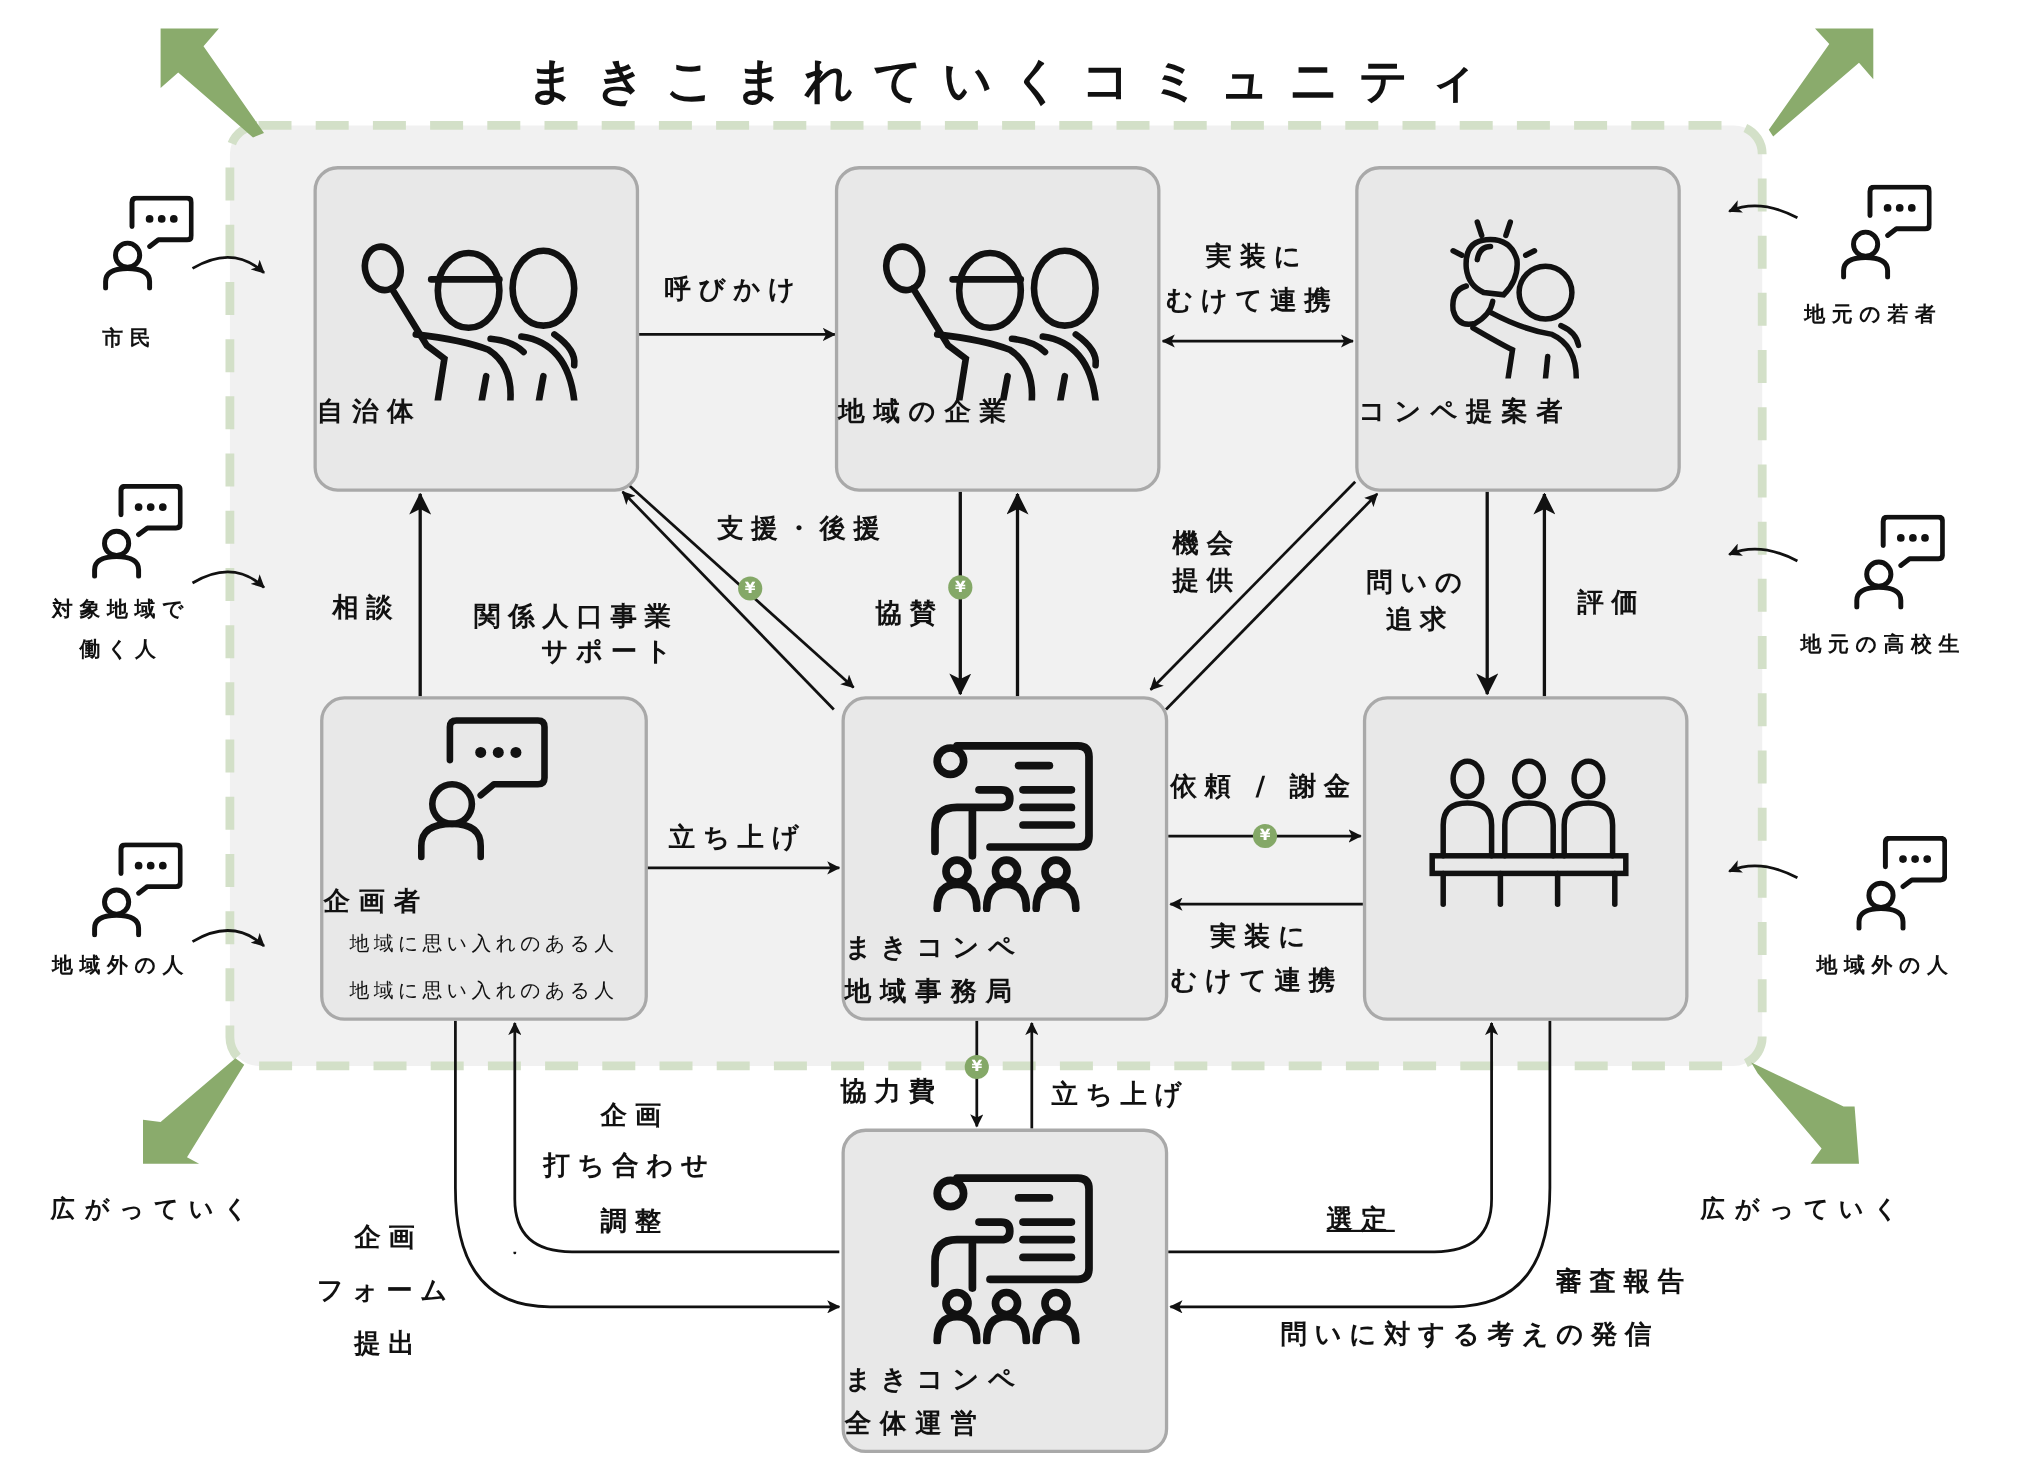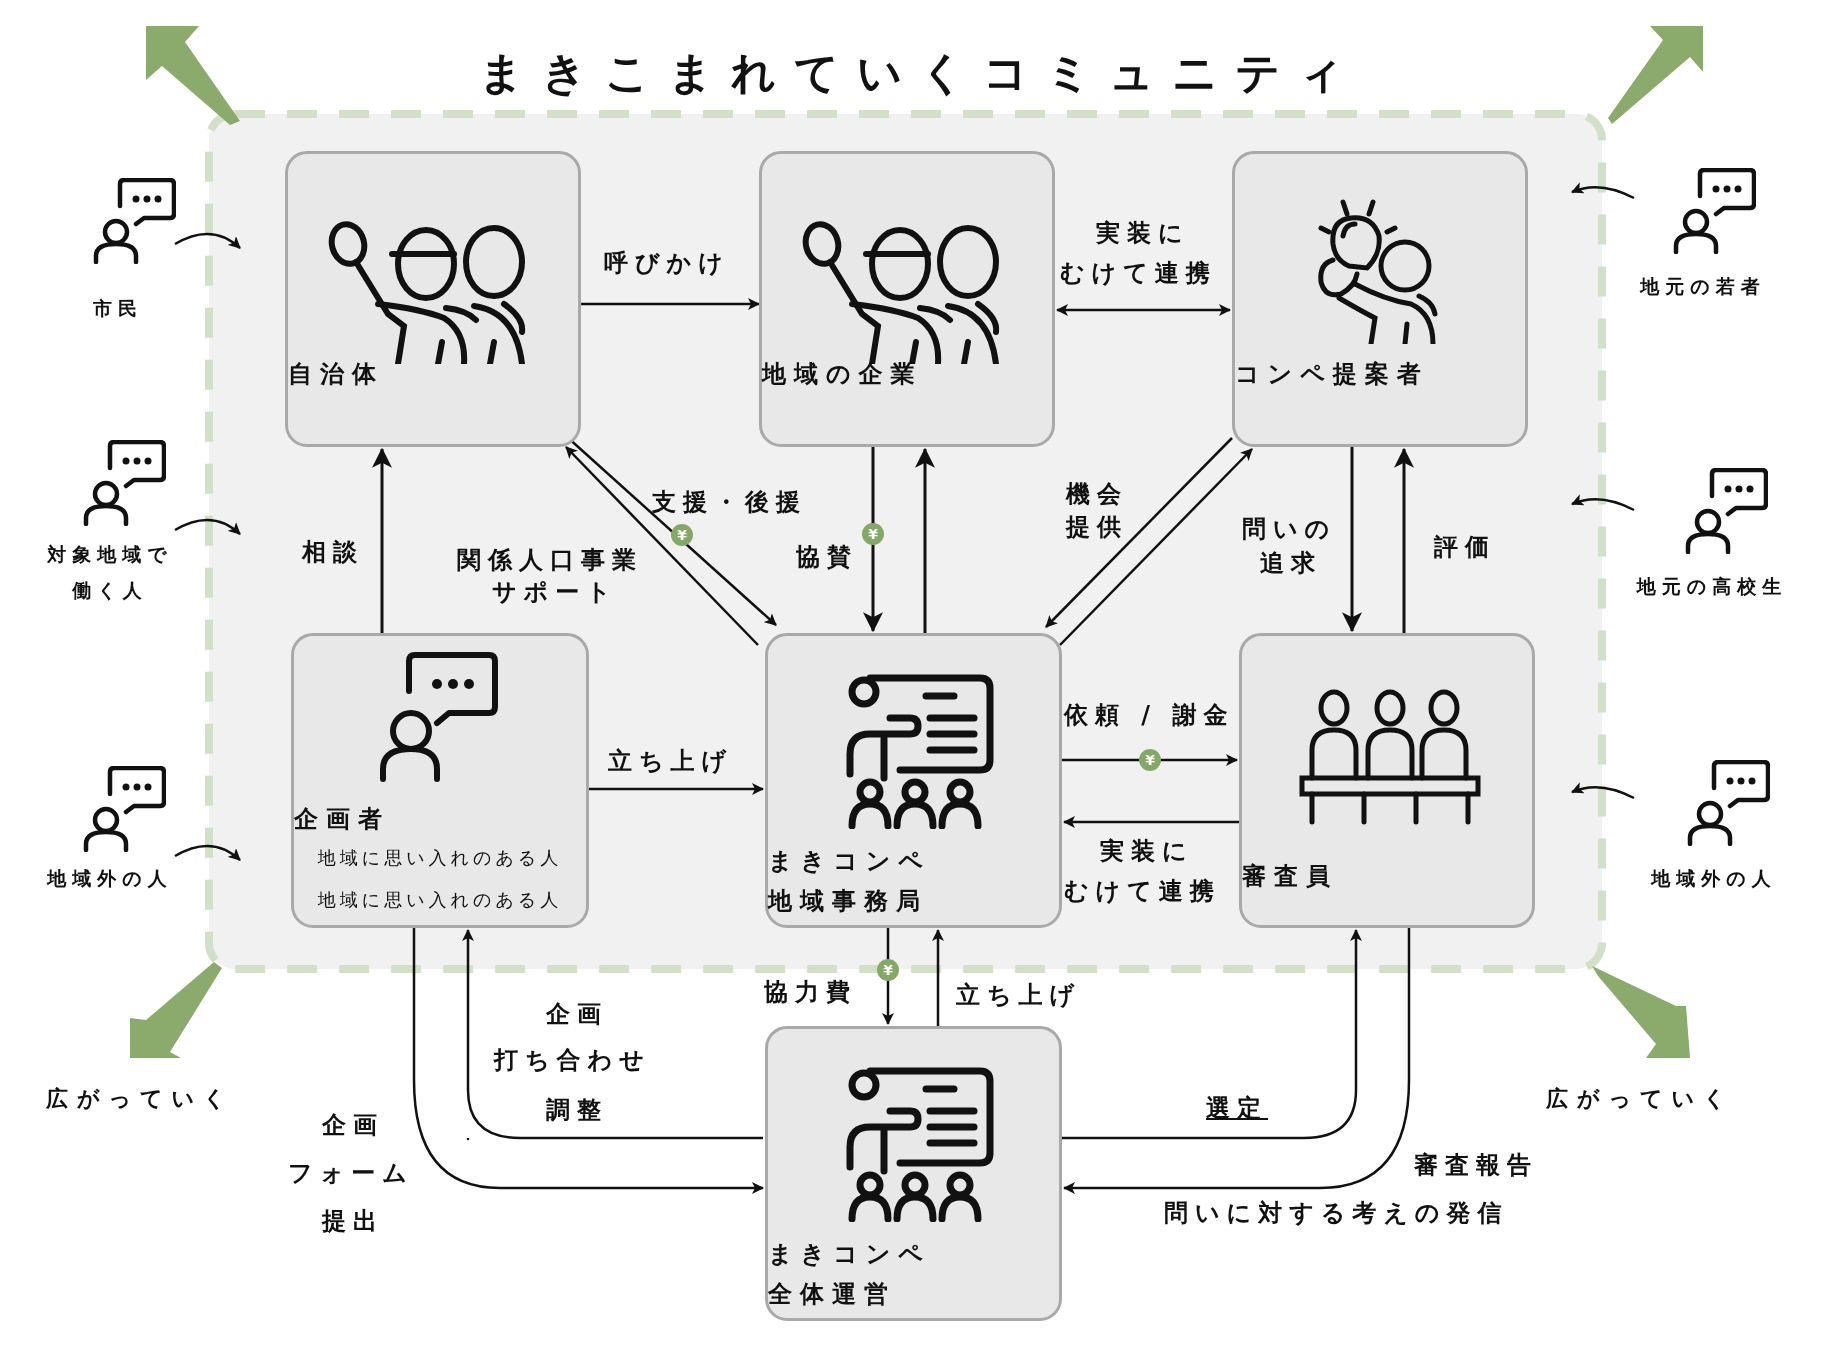"支援・後援" div.lbl { top: 485px -> 463px }
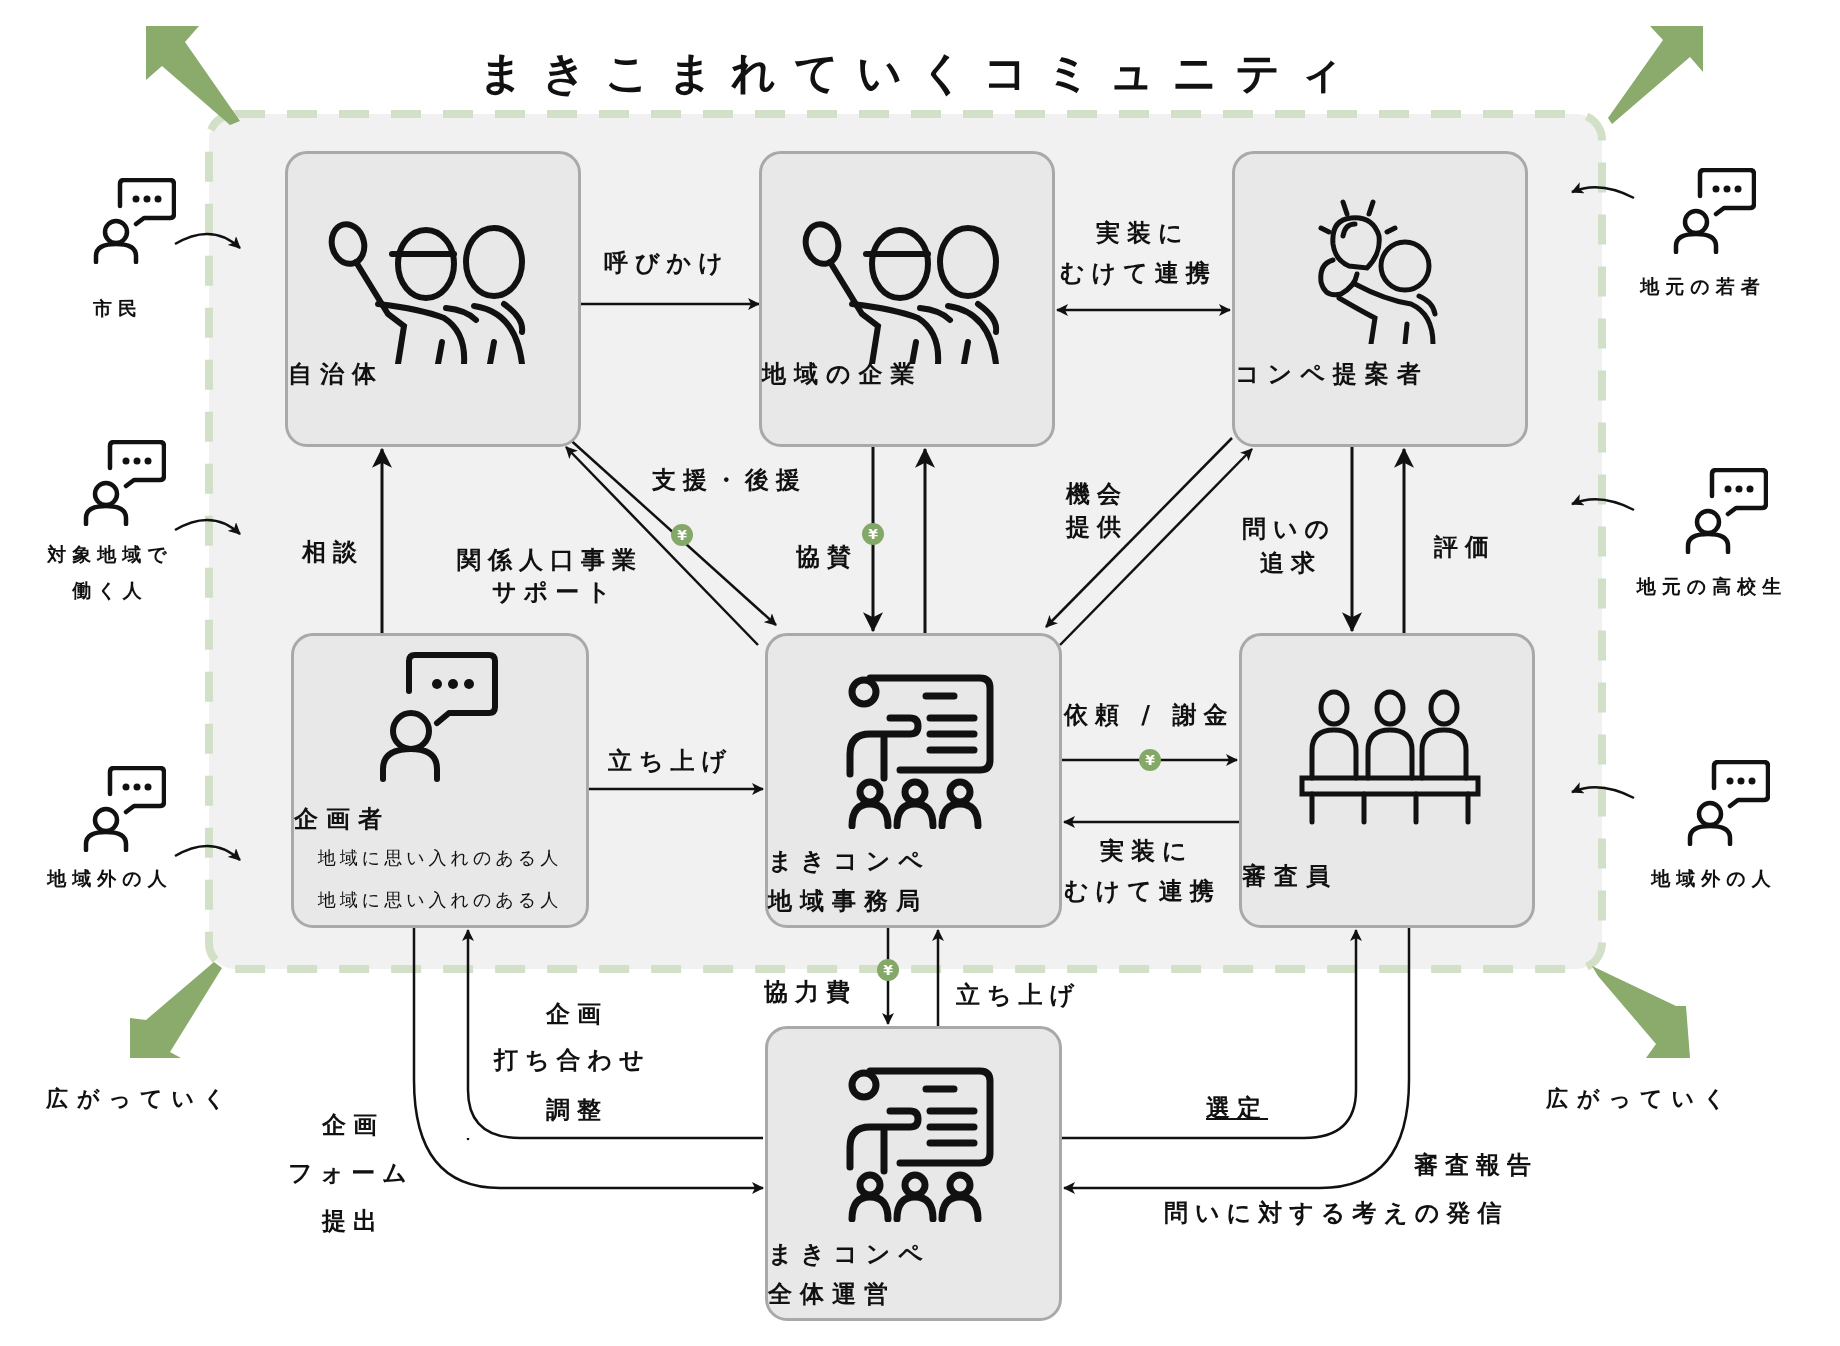"関係人口事業" div.lbl { left: 457px -> 431px }
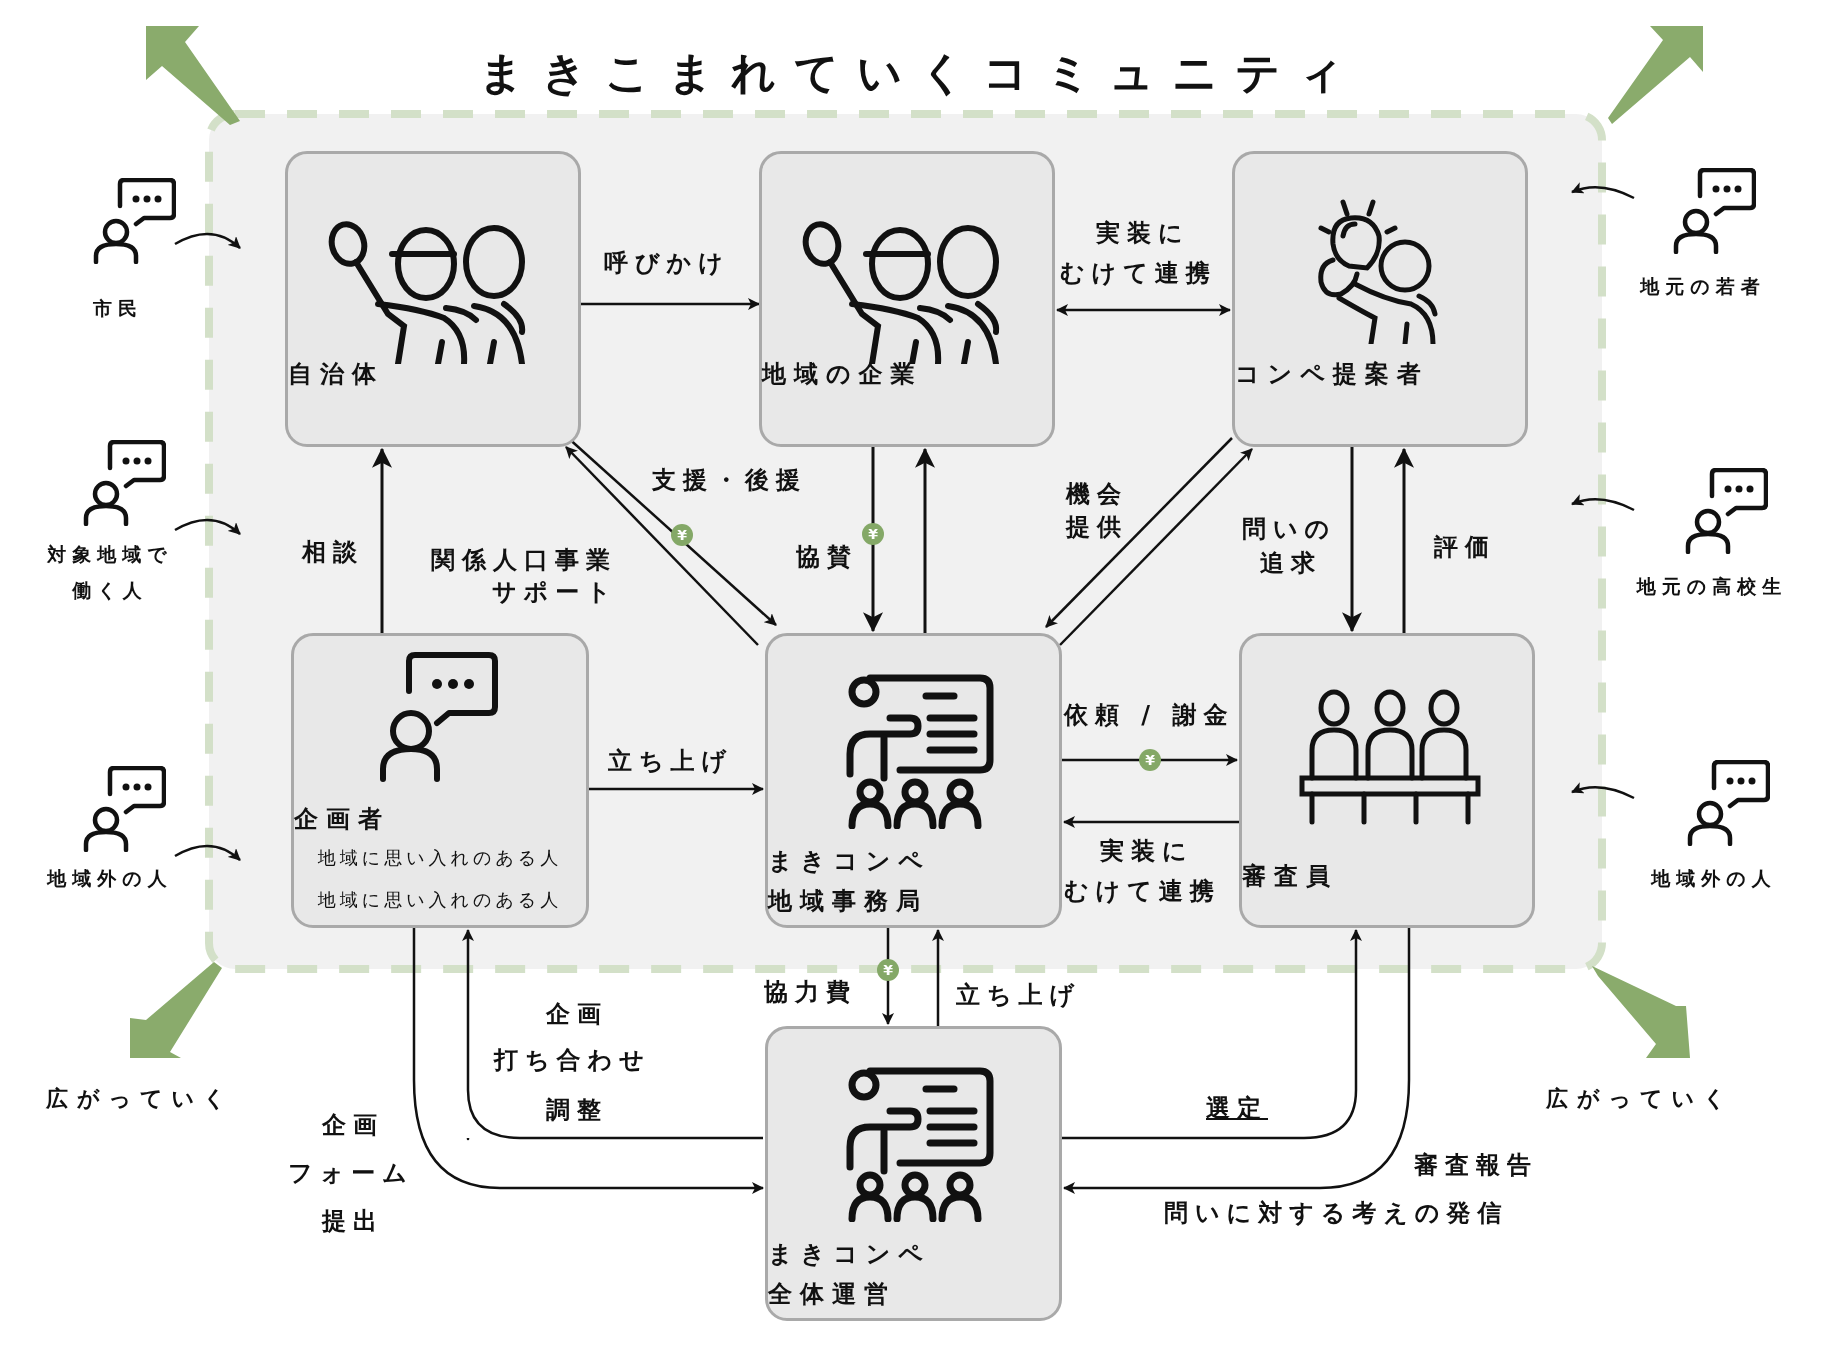"審査員" div.box-label { html: <div>審査員</div> -> none }
